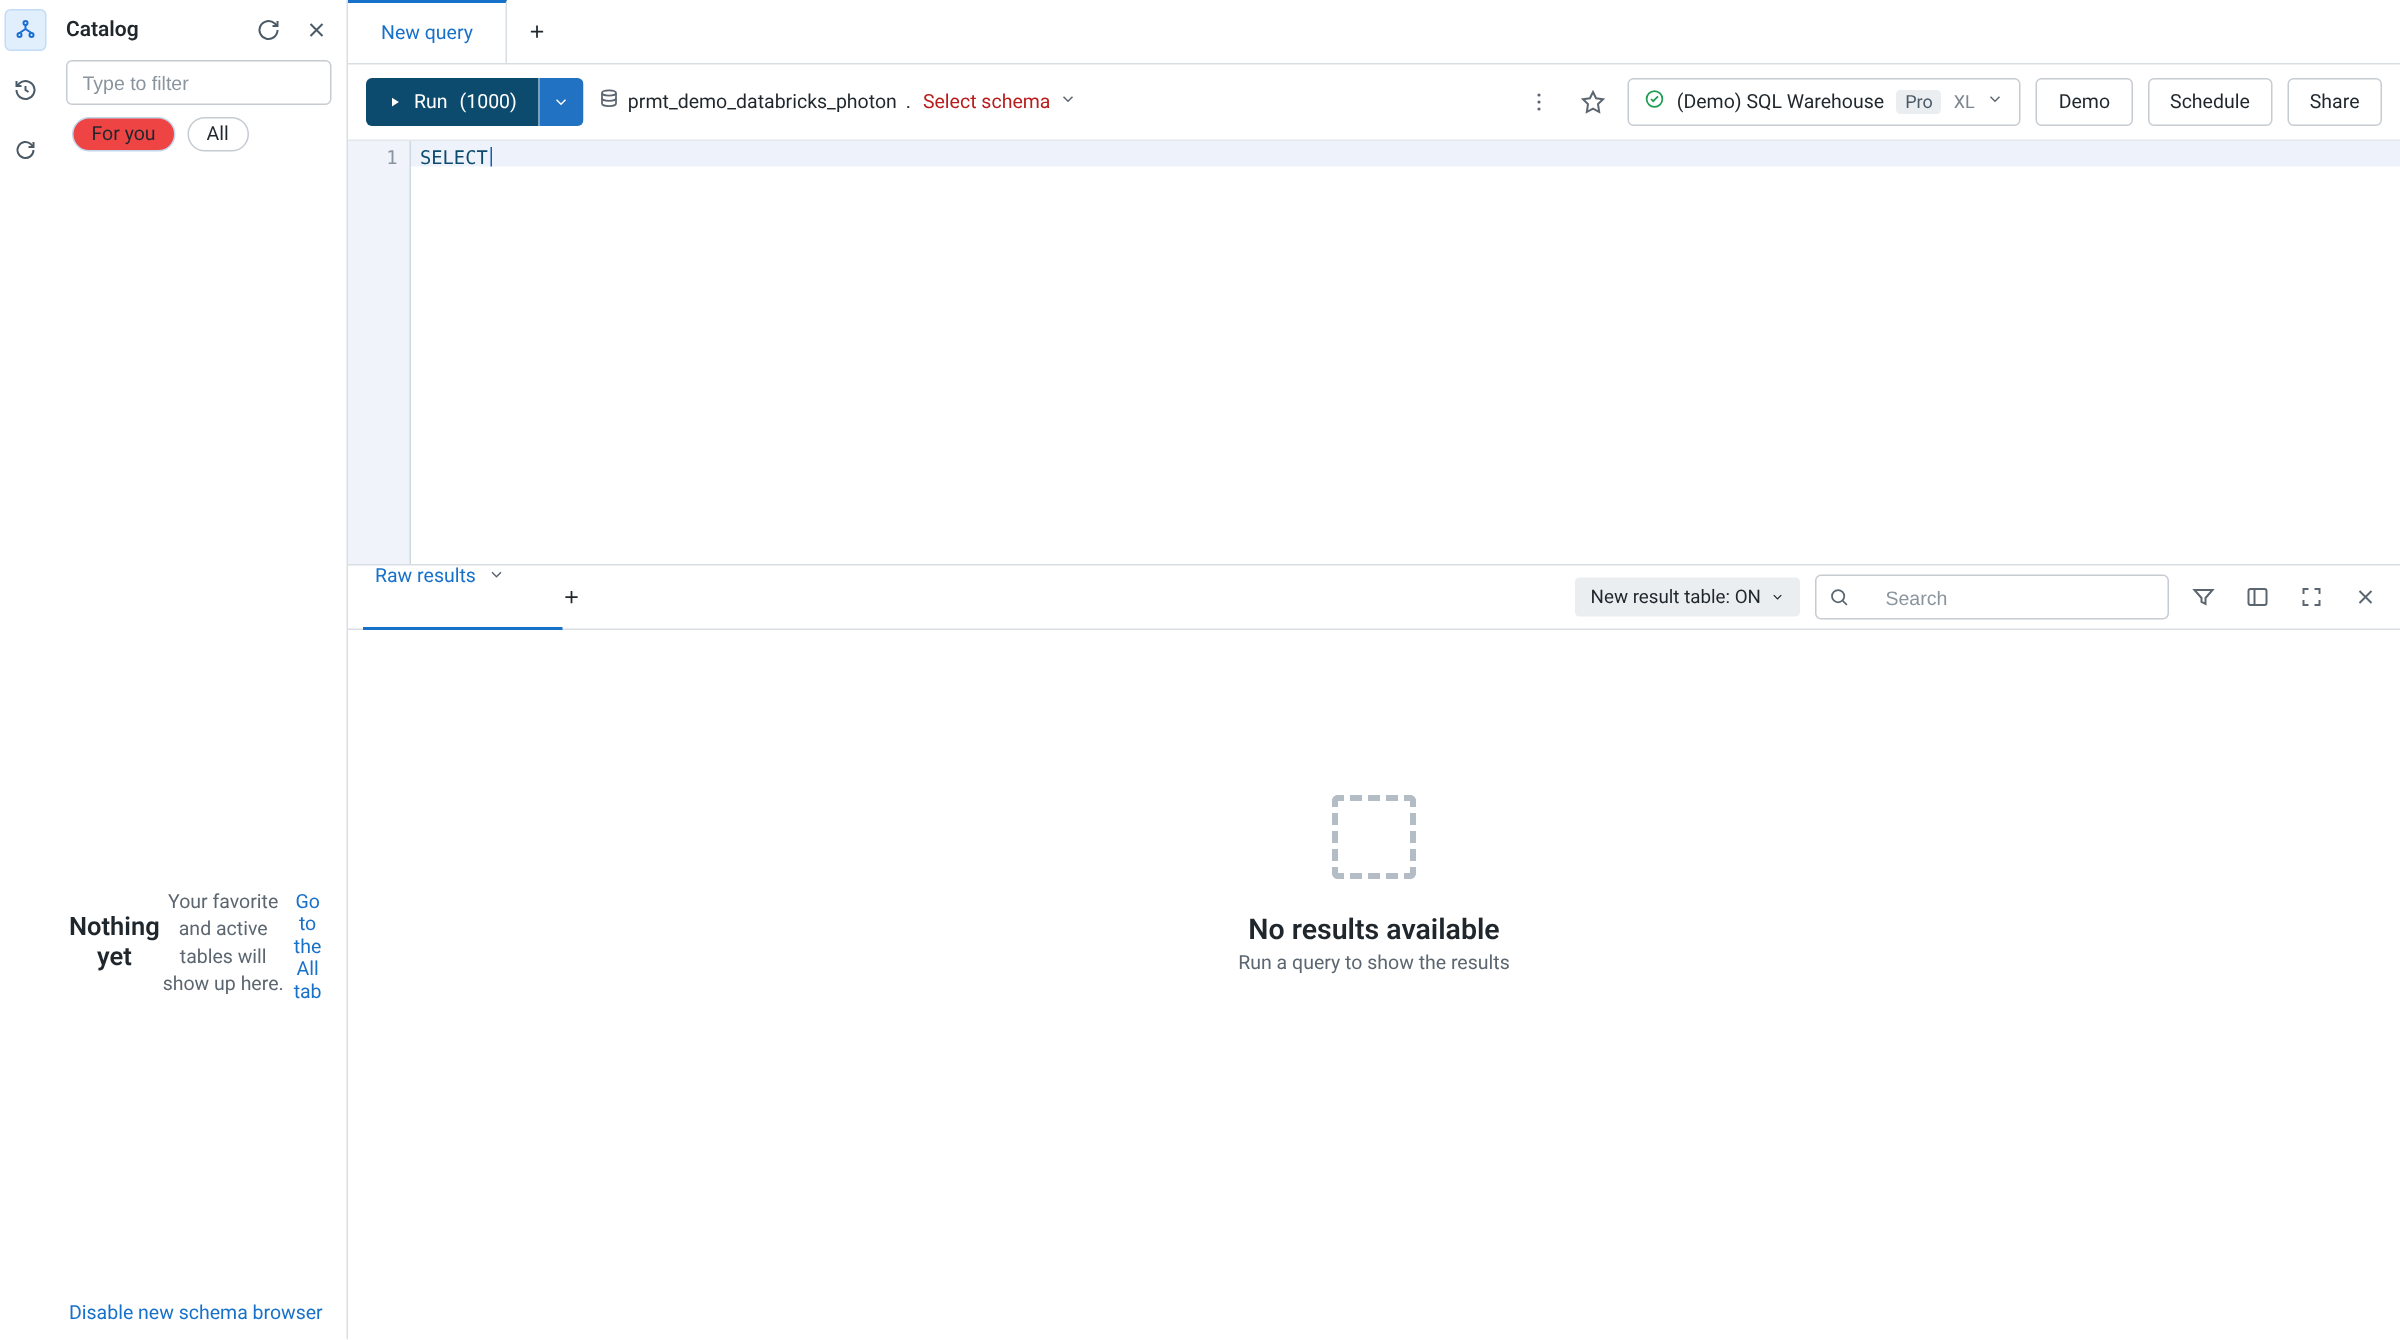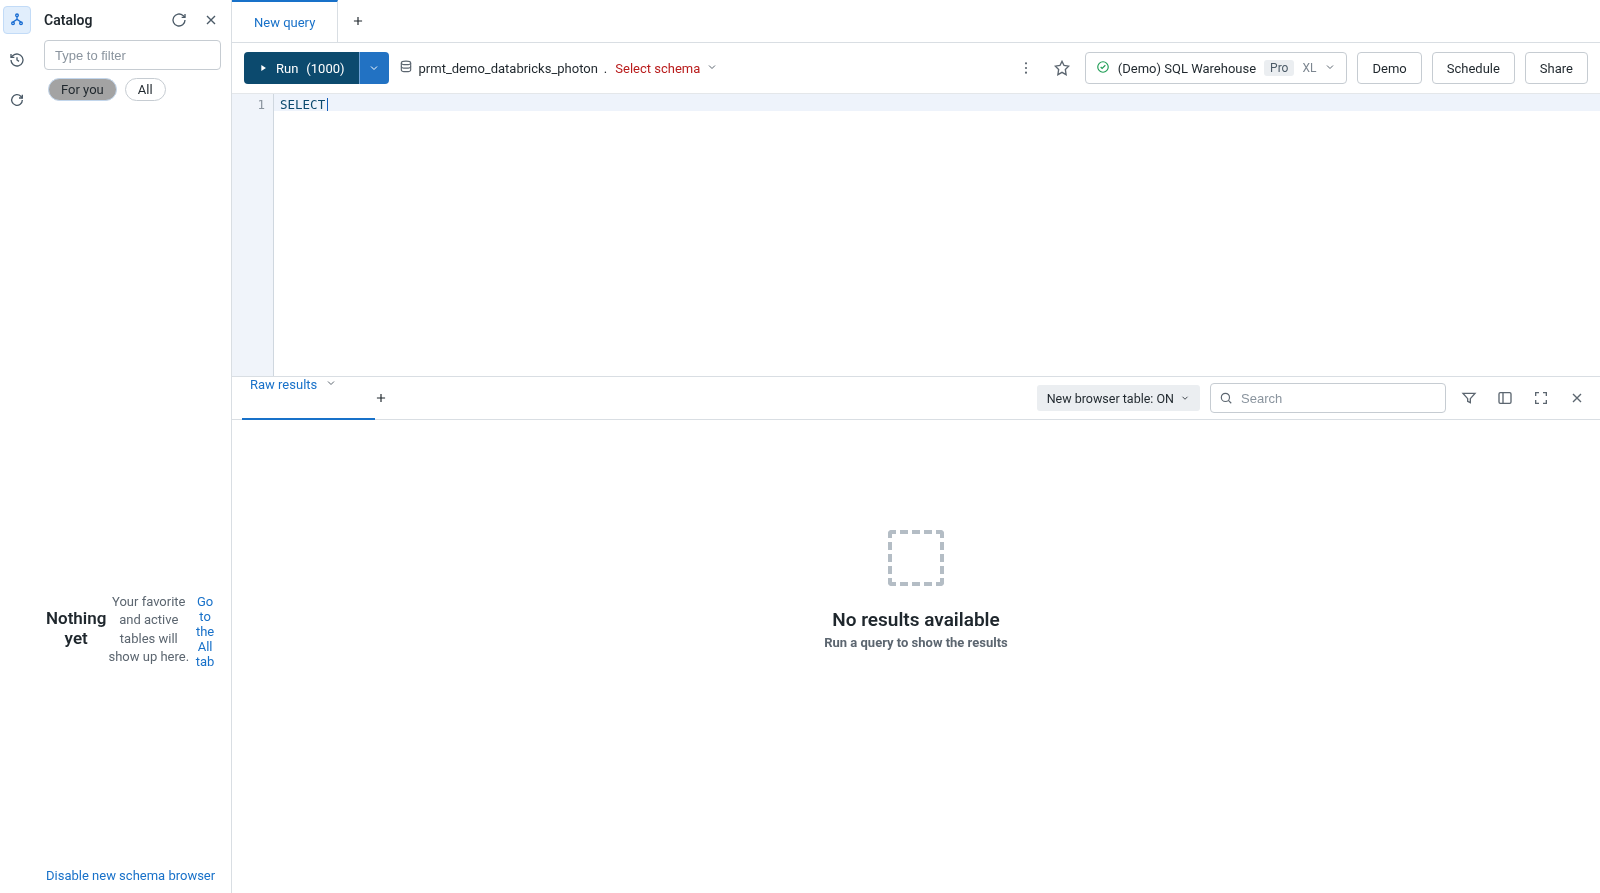"For you" .pill.active { background: #a3a3a3 -> #ef4444 }
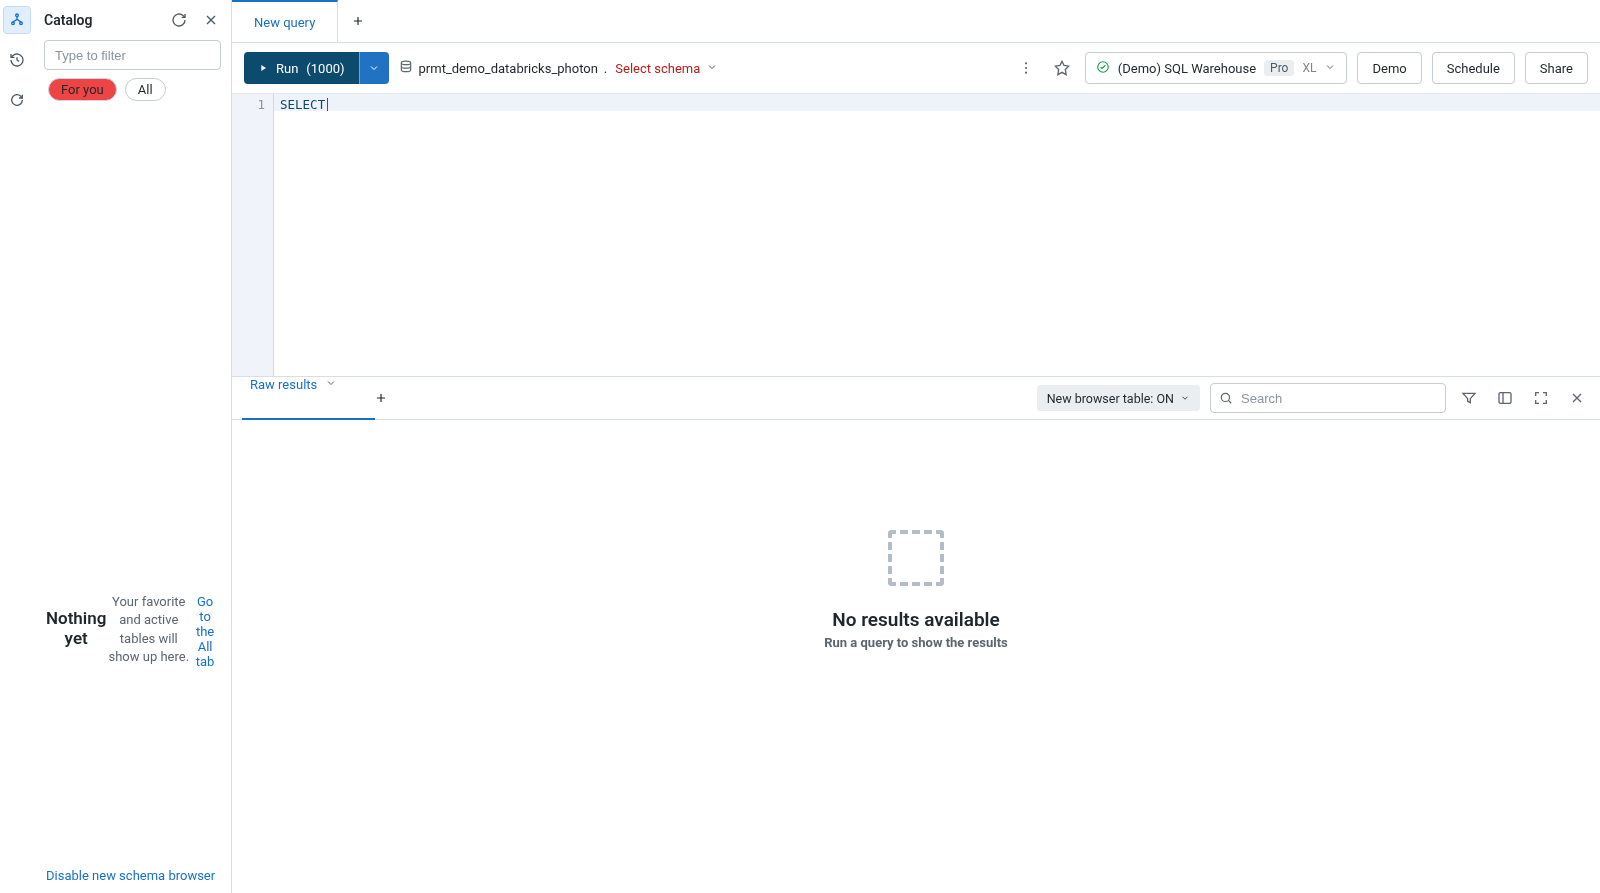"New browser table: ON" span { text: browser -> result }
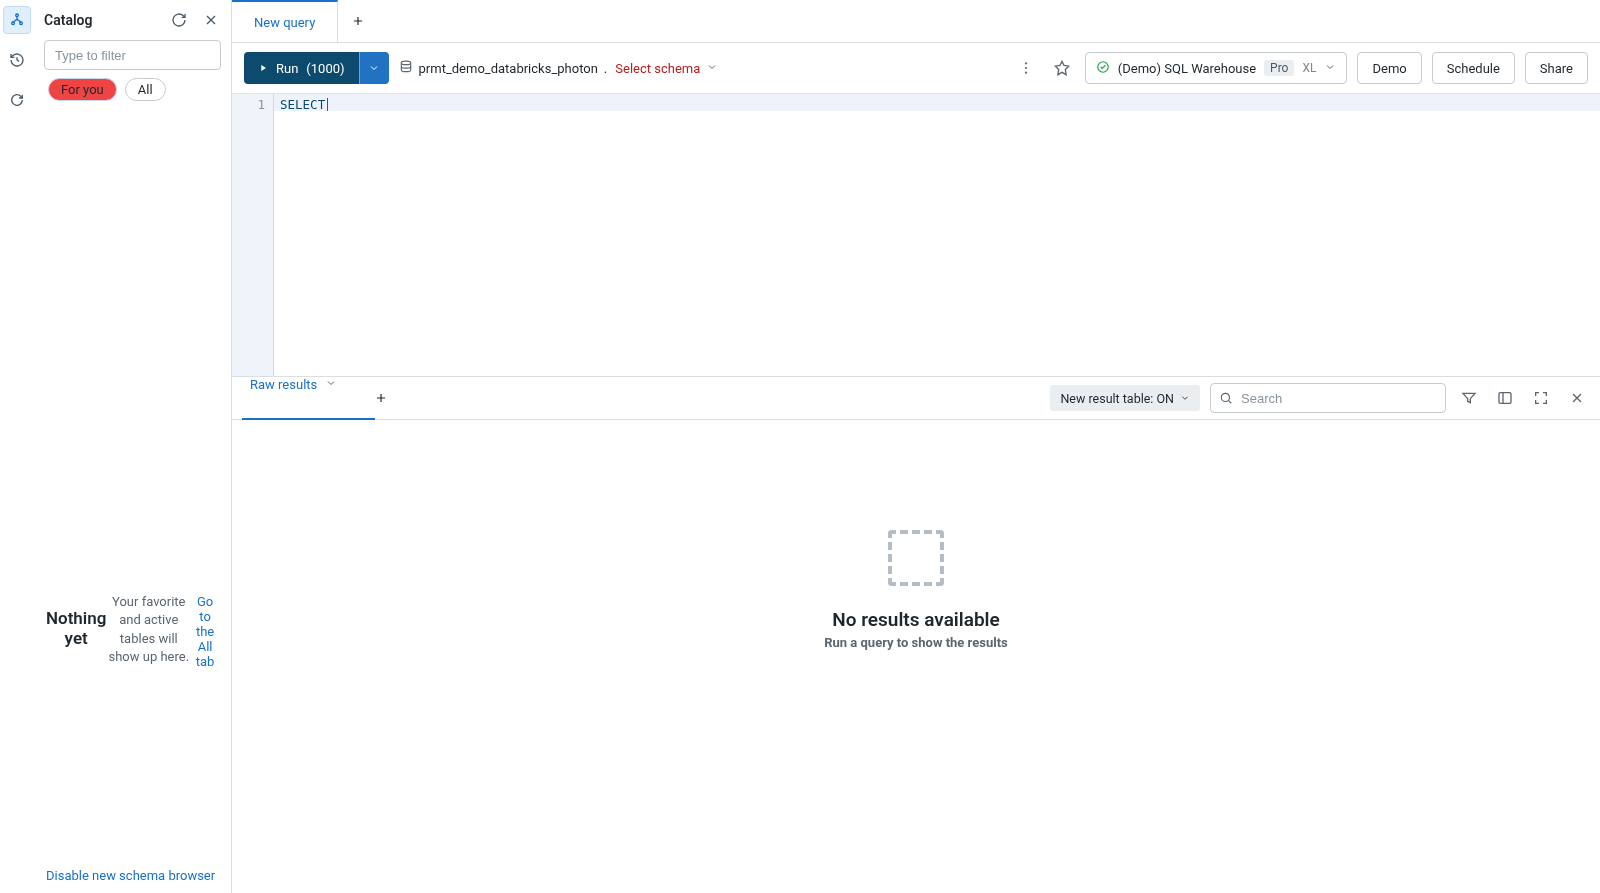"Search" .search-box { gap: 6px -> 22px }
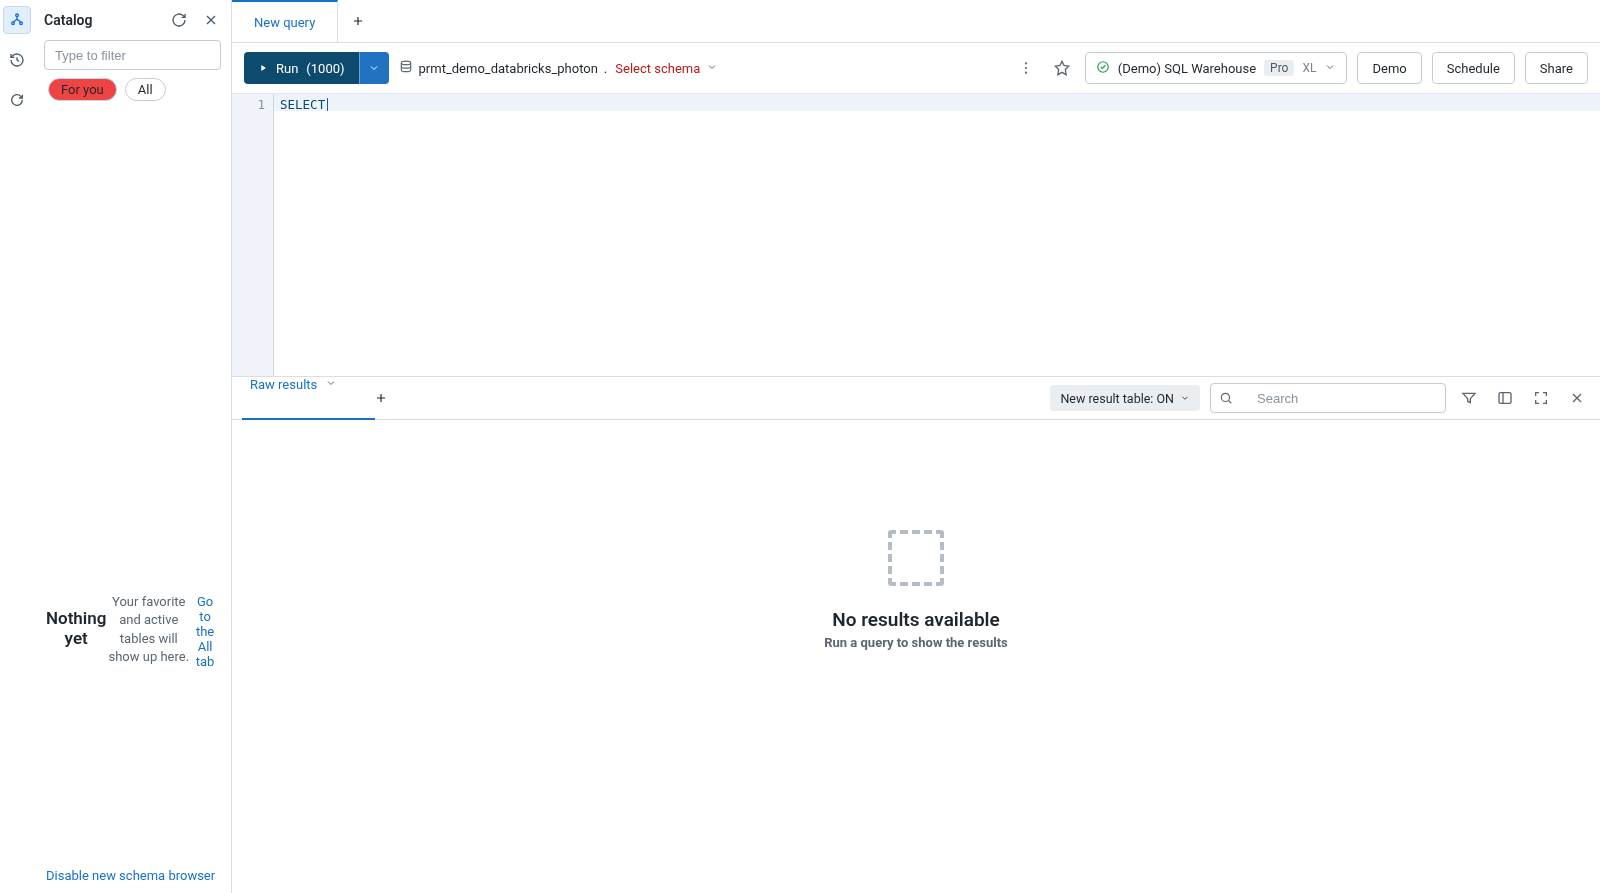"Run a query to show" .res-body p { font-weight: bold -> none }
